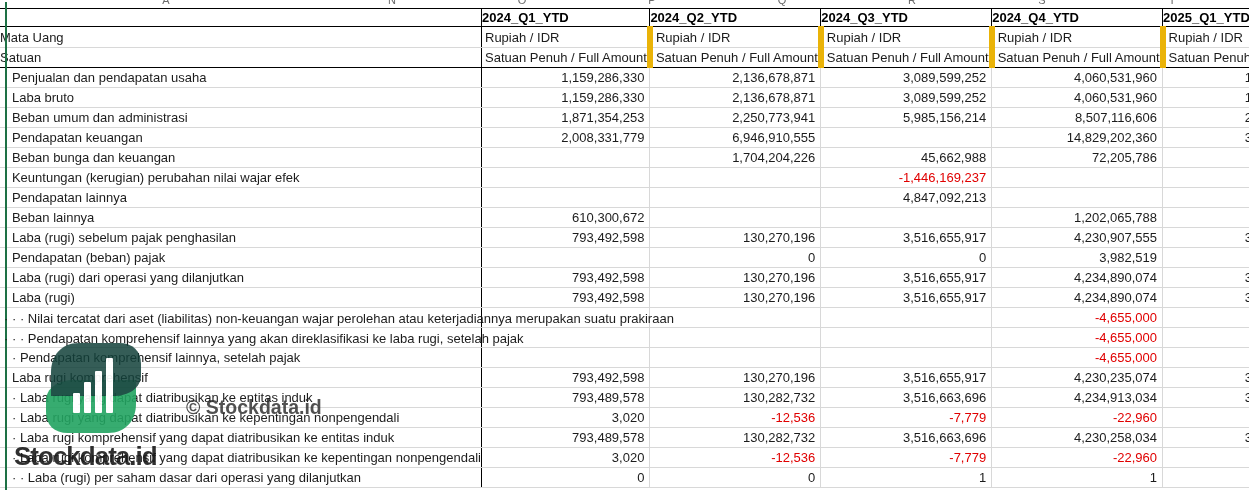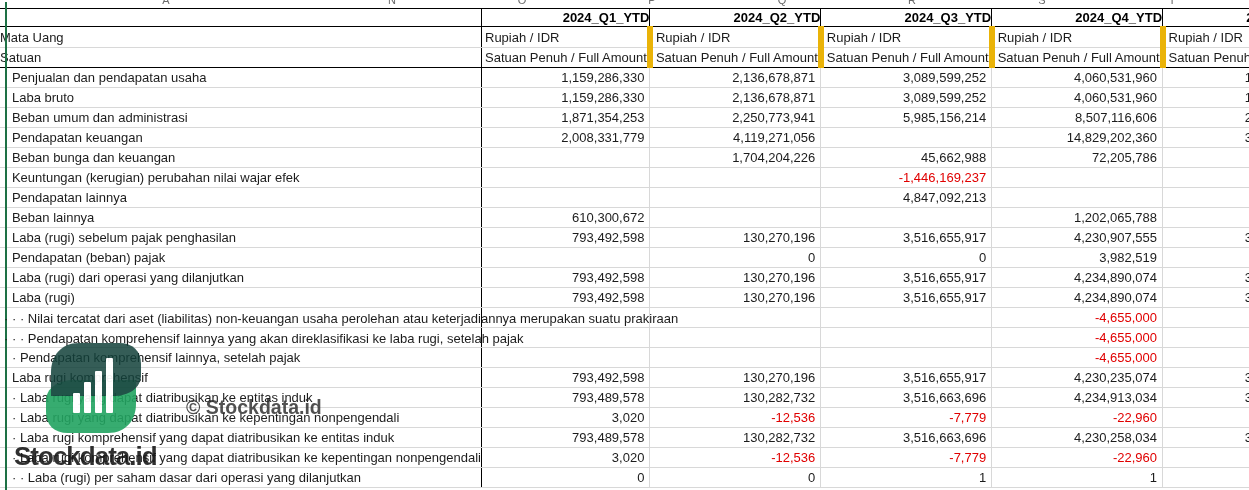"2024_Q1_YTD" td.h { text-align: right -> left }
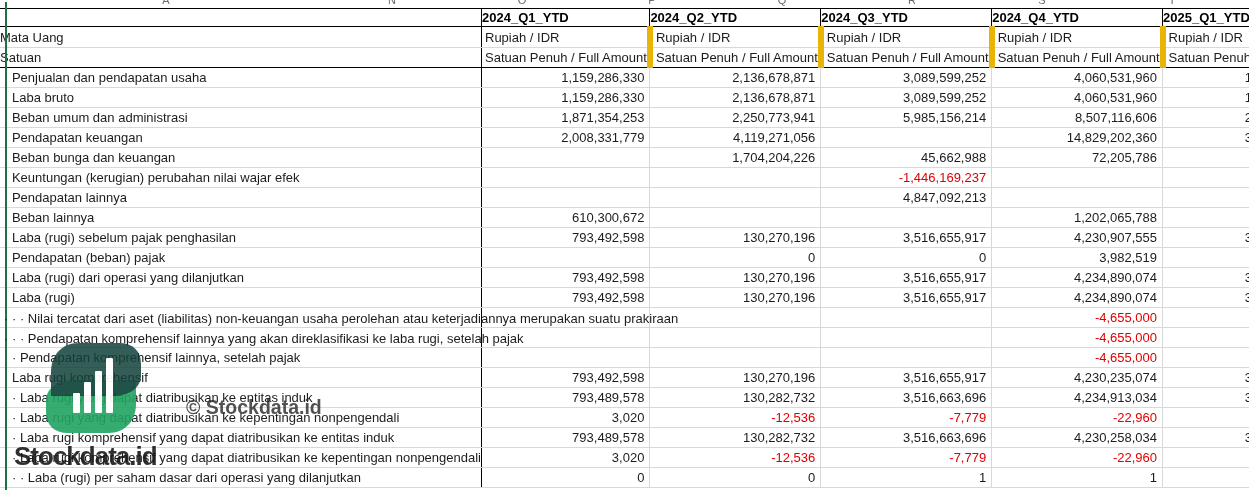"4,119,271,056" td.v { text: 4,119,271,056 -> 6,946,910,555 }
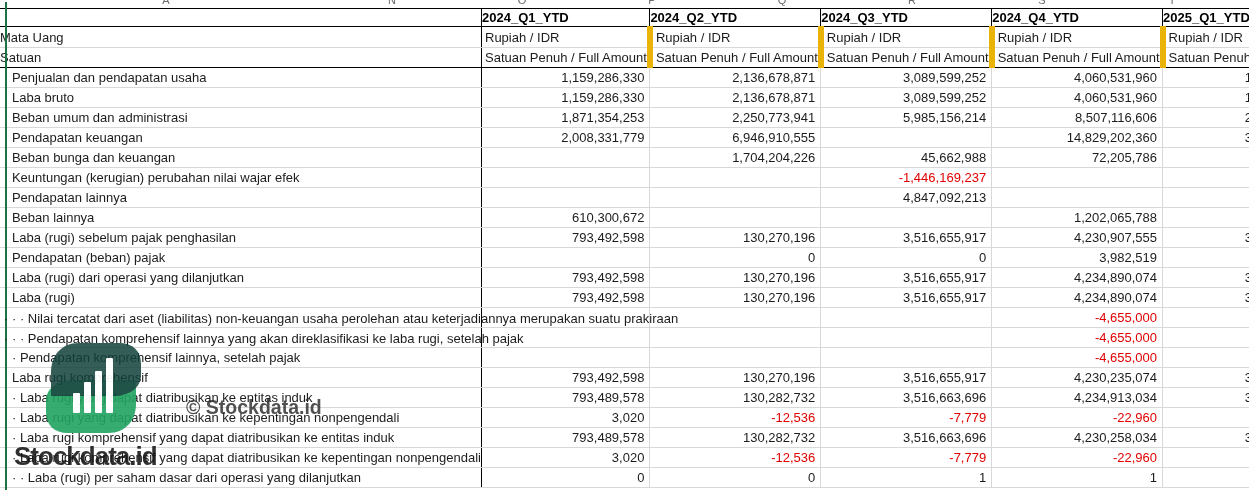"· · · Nilai tercatat" span.sp { text: usaha -> wajar }
